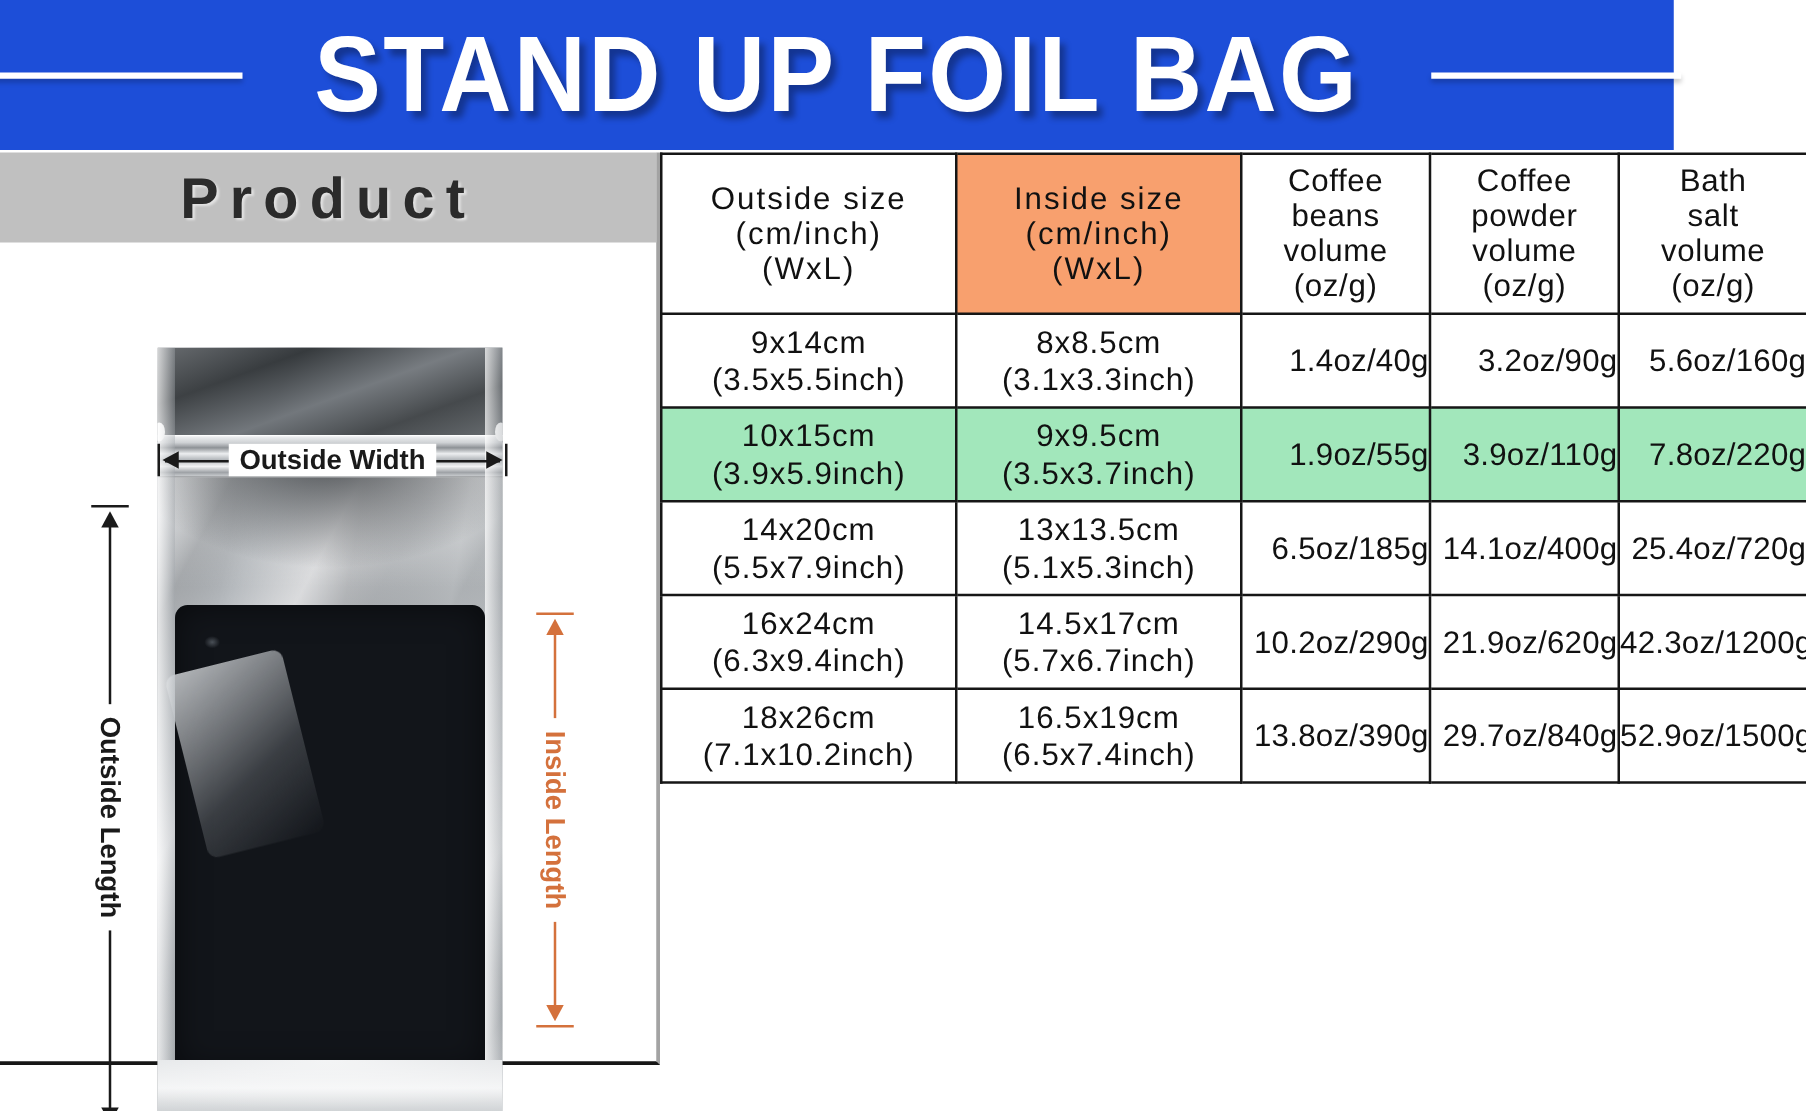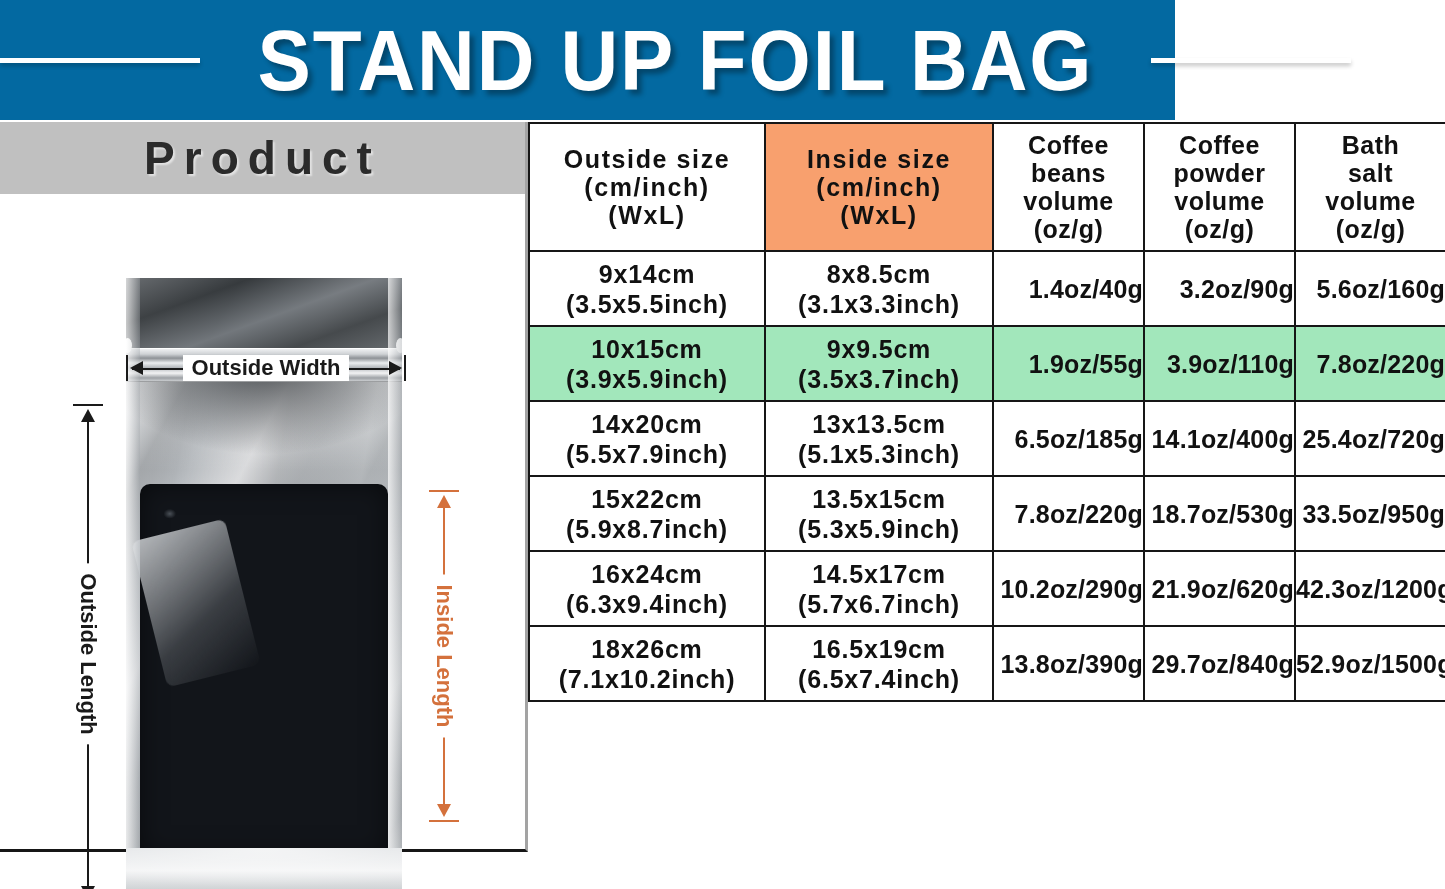"STAND UP FOIL BAG" #banner { background: #0369a1 -> #1d4ed8; justify-content: space-between -> center; width: 1175px -> 1339px }
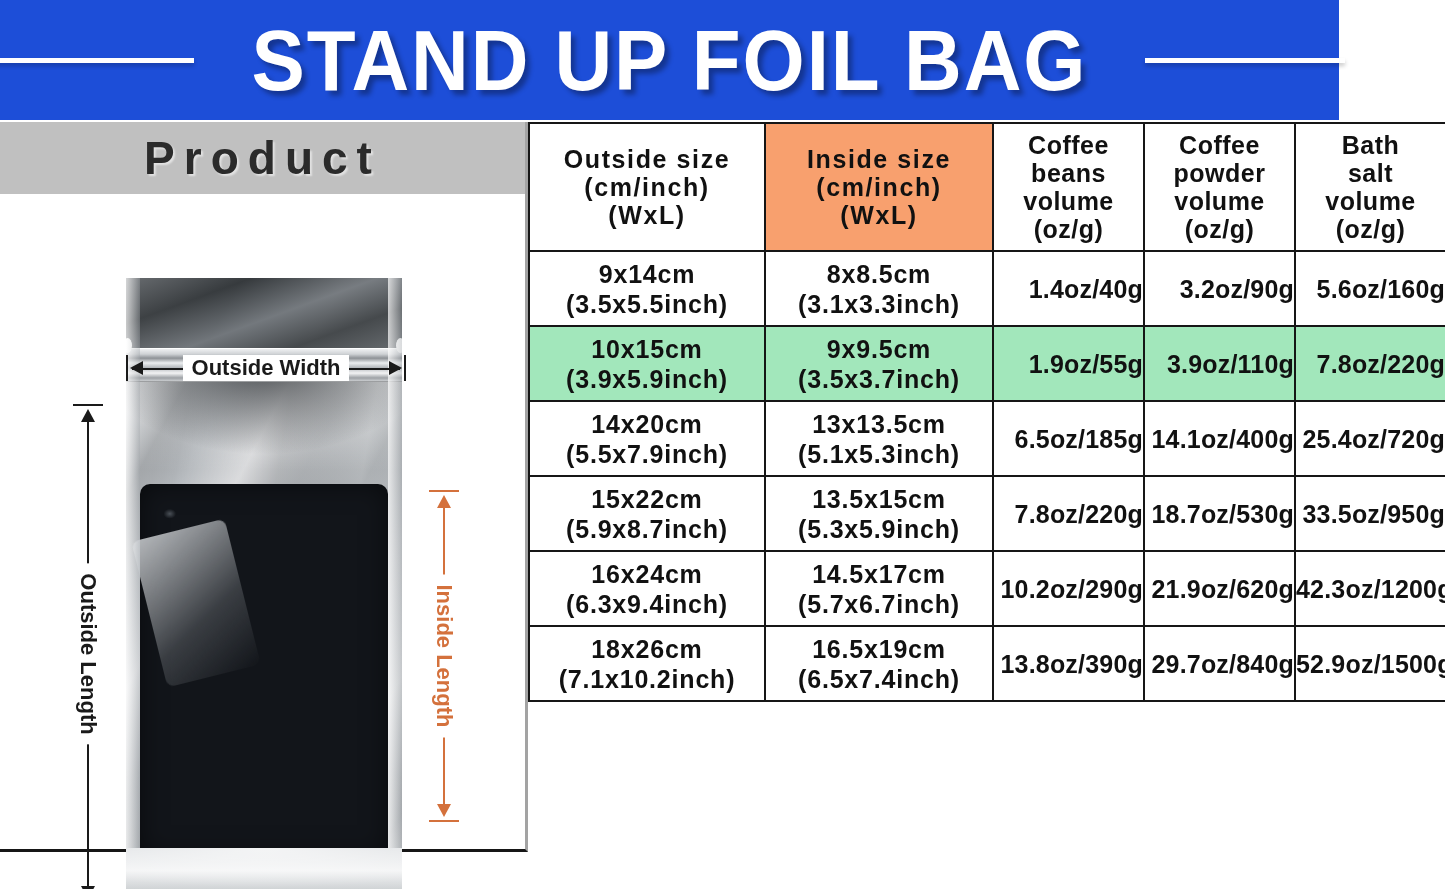"Outside size" #spec-table td, #spec-table th { font-weight: bold -> normal }
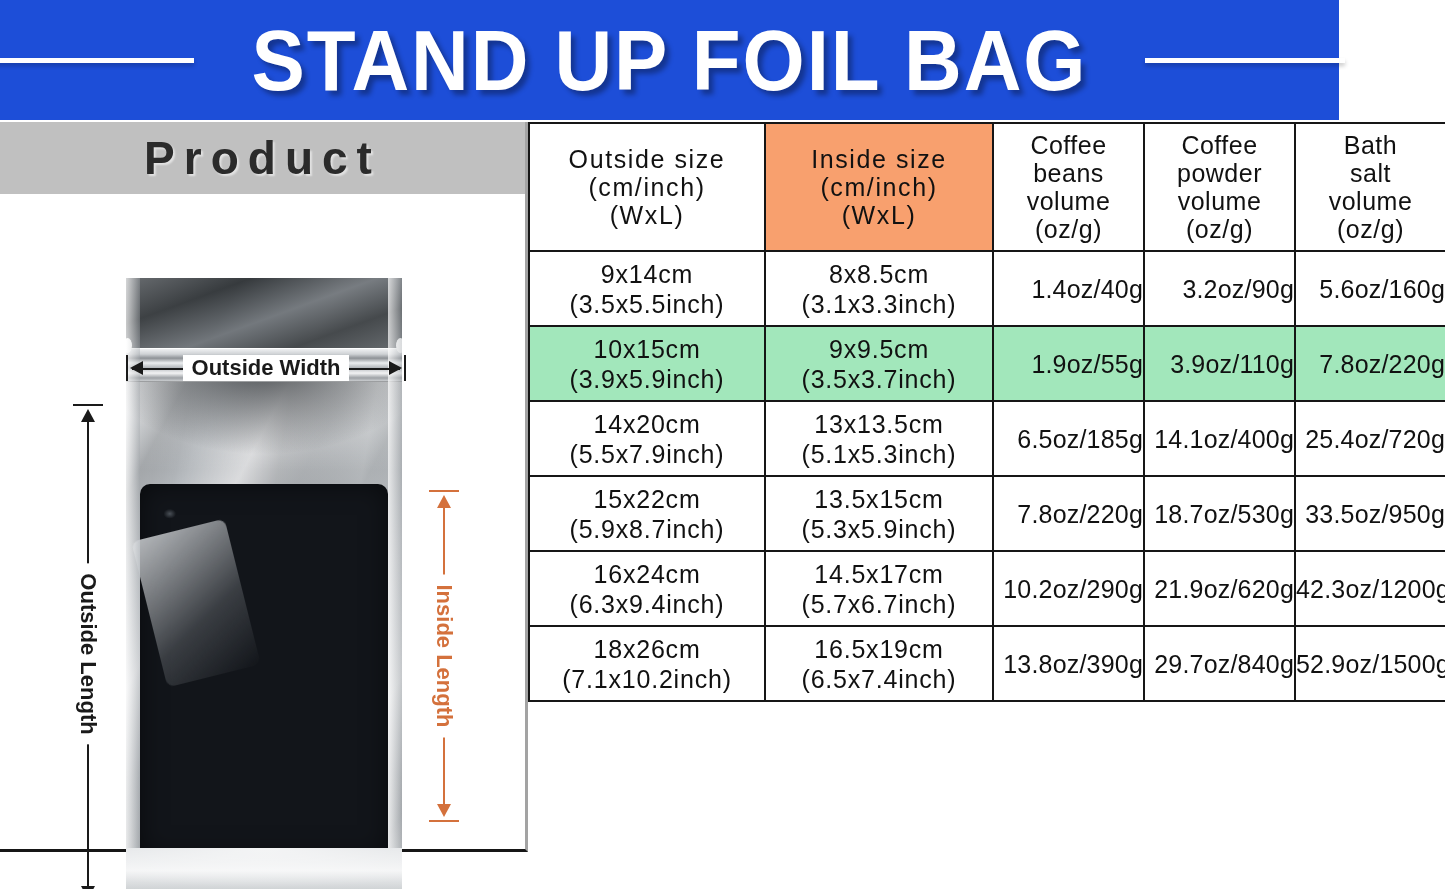"15x22cm" tr { html: <tr> <td> <span>15x22cm</span> <span>(5.9x8.7inch)</span> </td> <td> <span>13.5x15cm</span> <span>(5.3x5.9inch)</span> </td> <td>7.8oz/220g</td> <td>18.7oz/530g</td> <td>33.5oz/950g</td> </tr> -> none }
